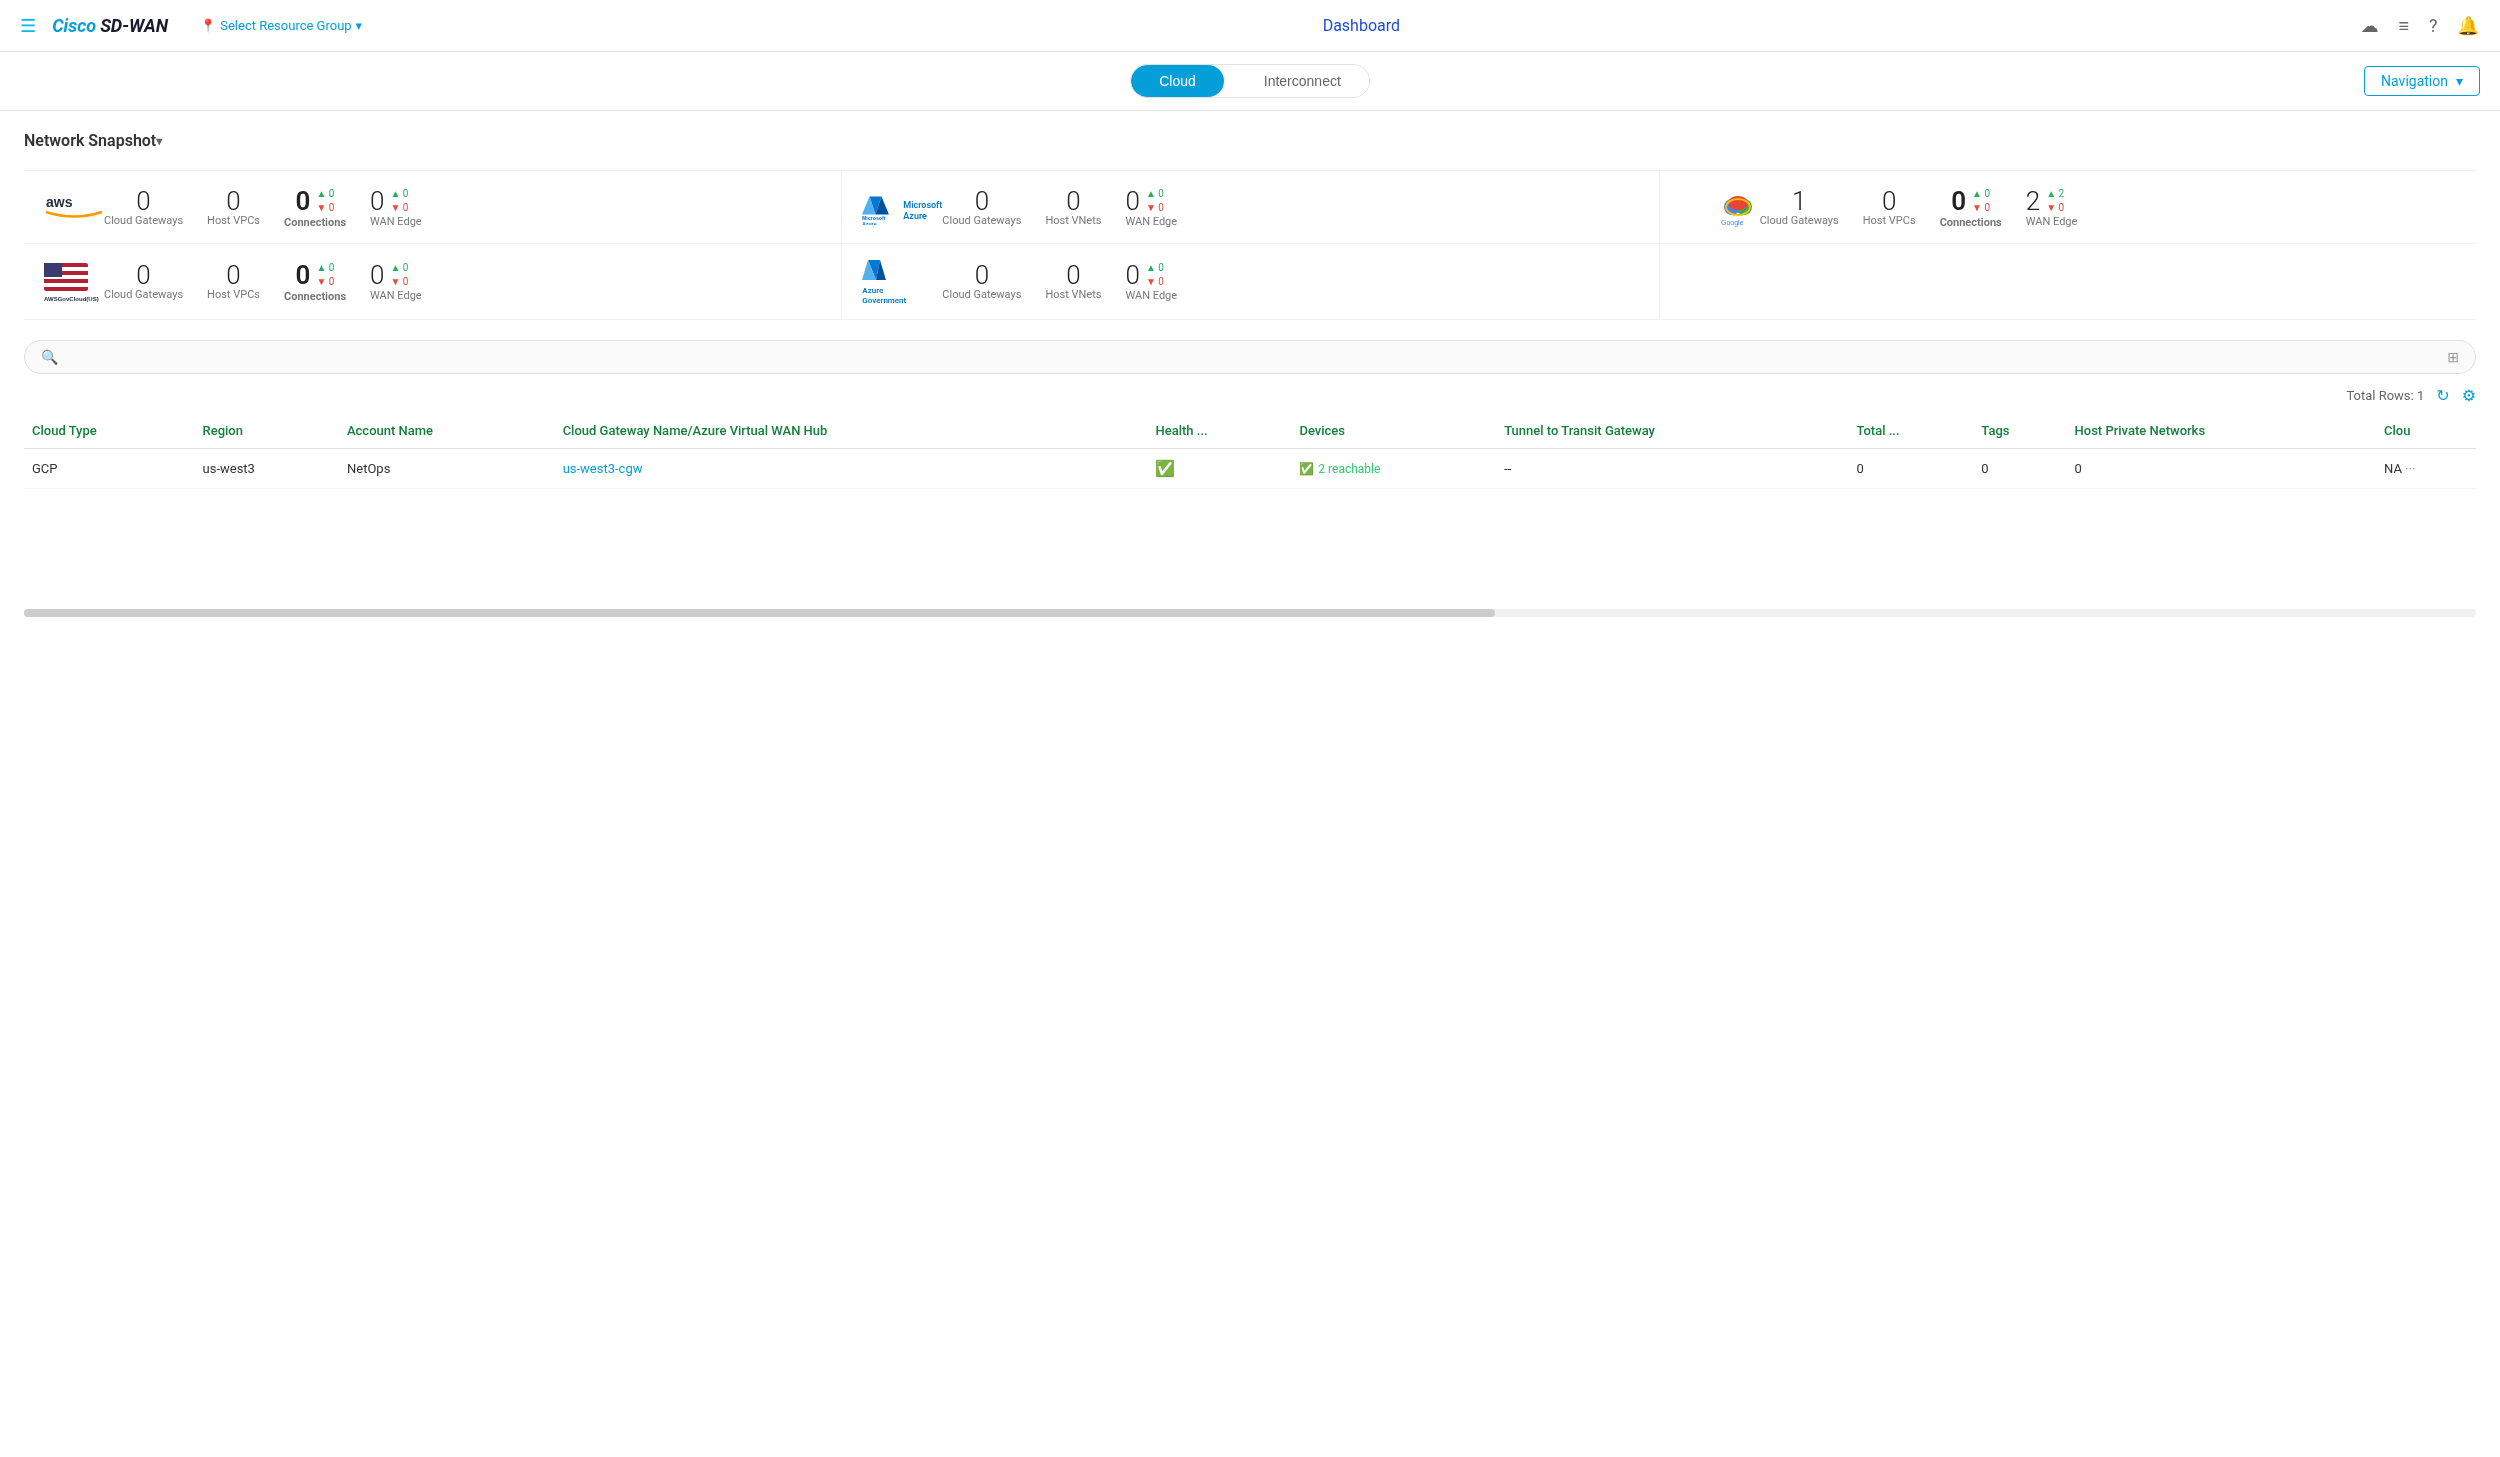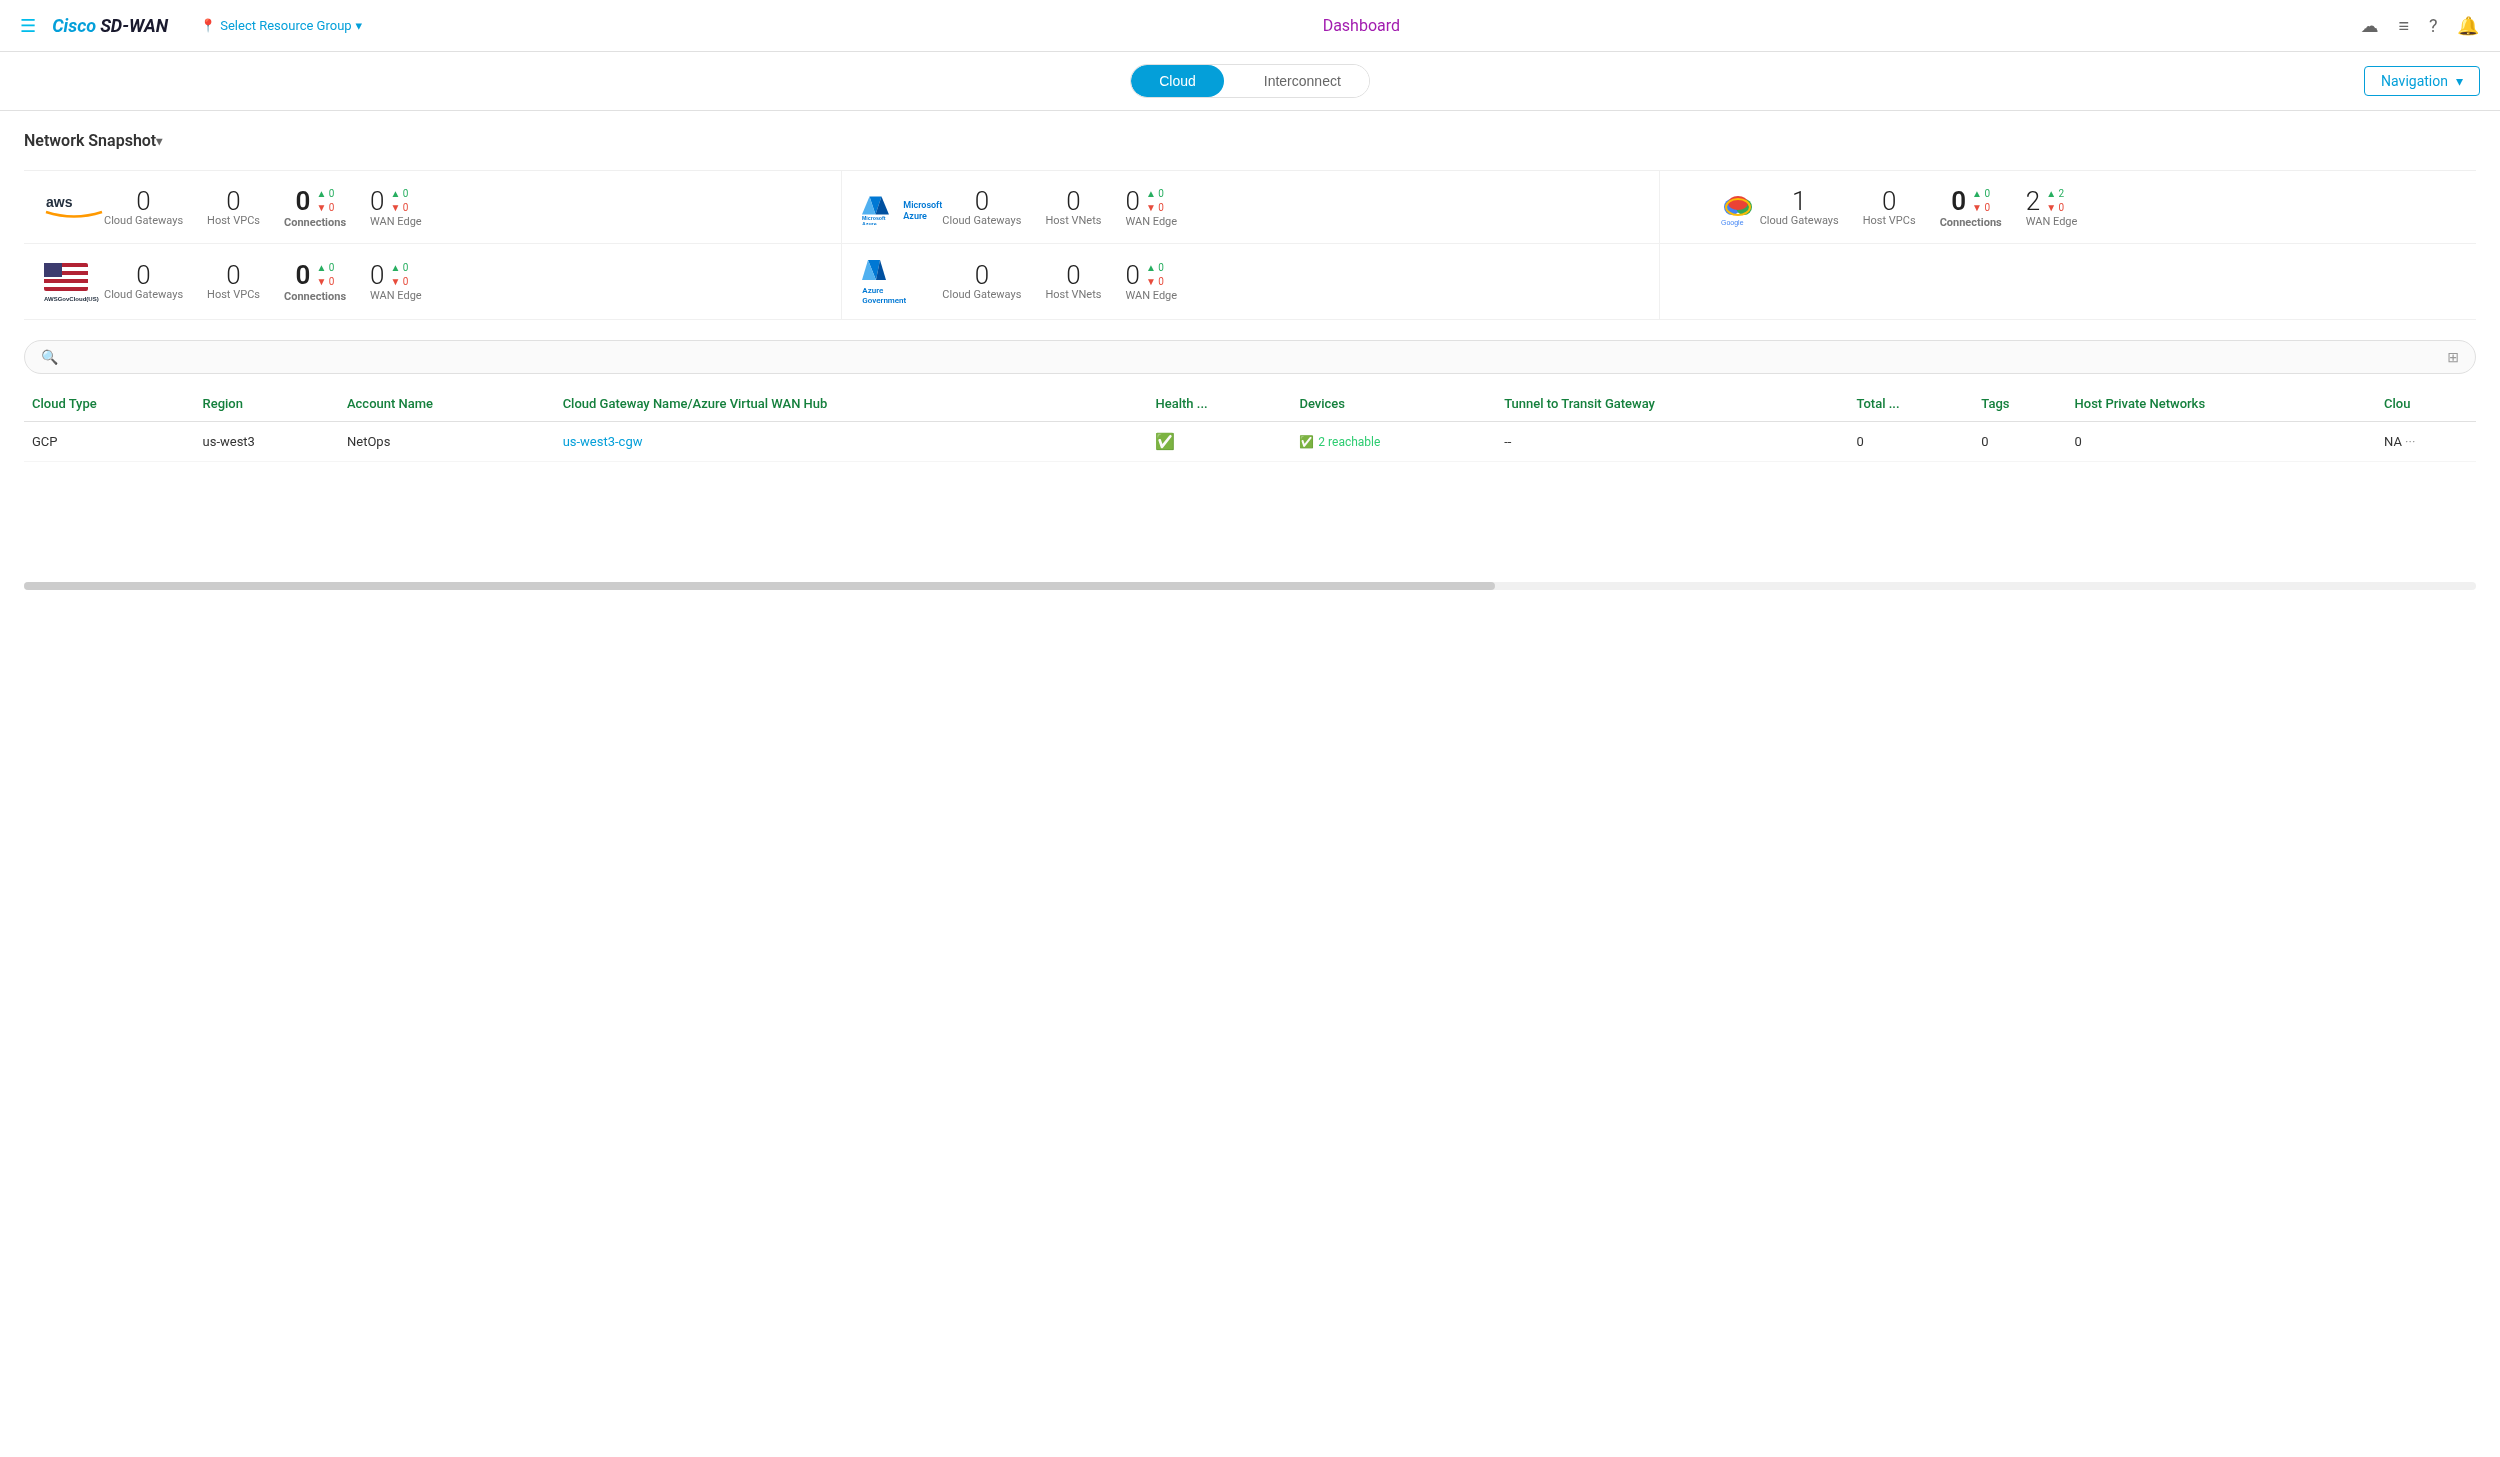"Dashboard" .topnav-center { color: #a21caf -> #1d4ed8 }
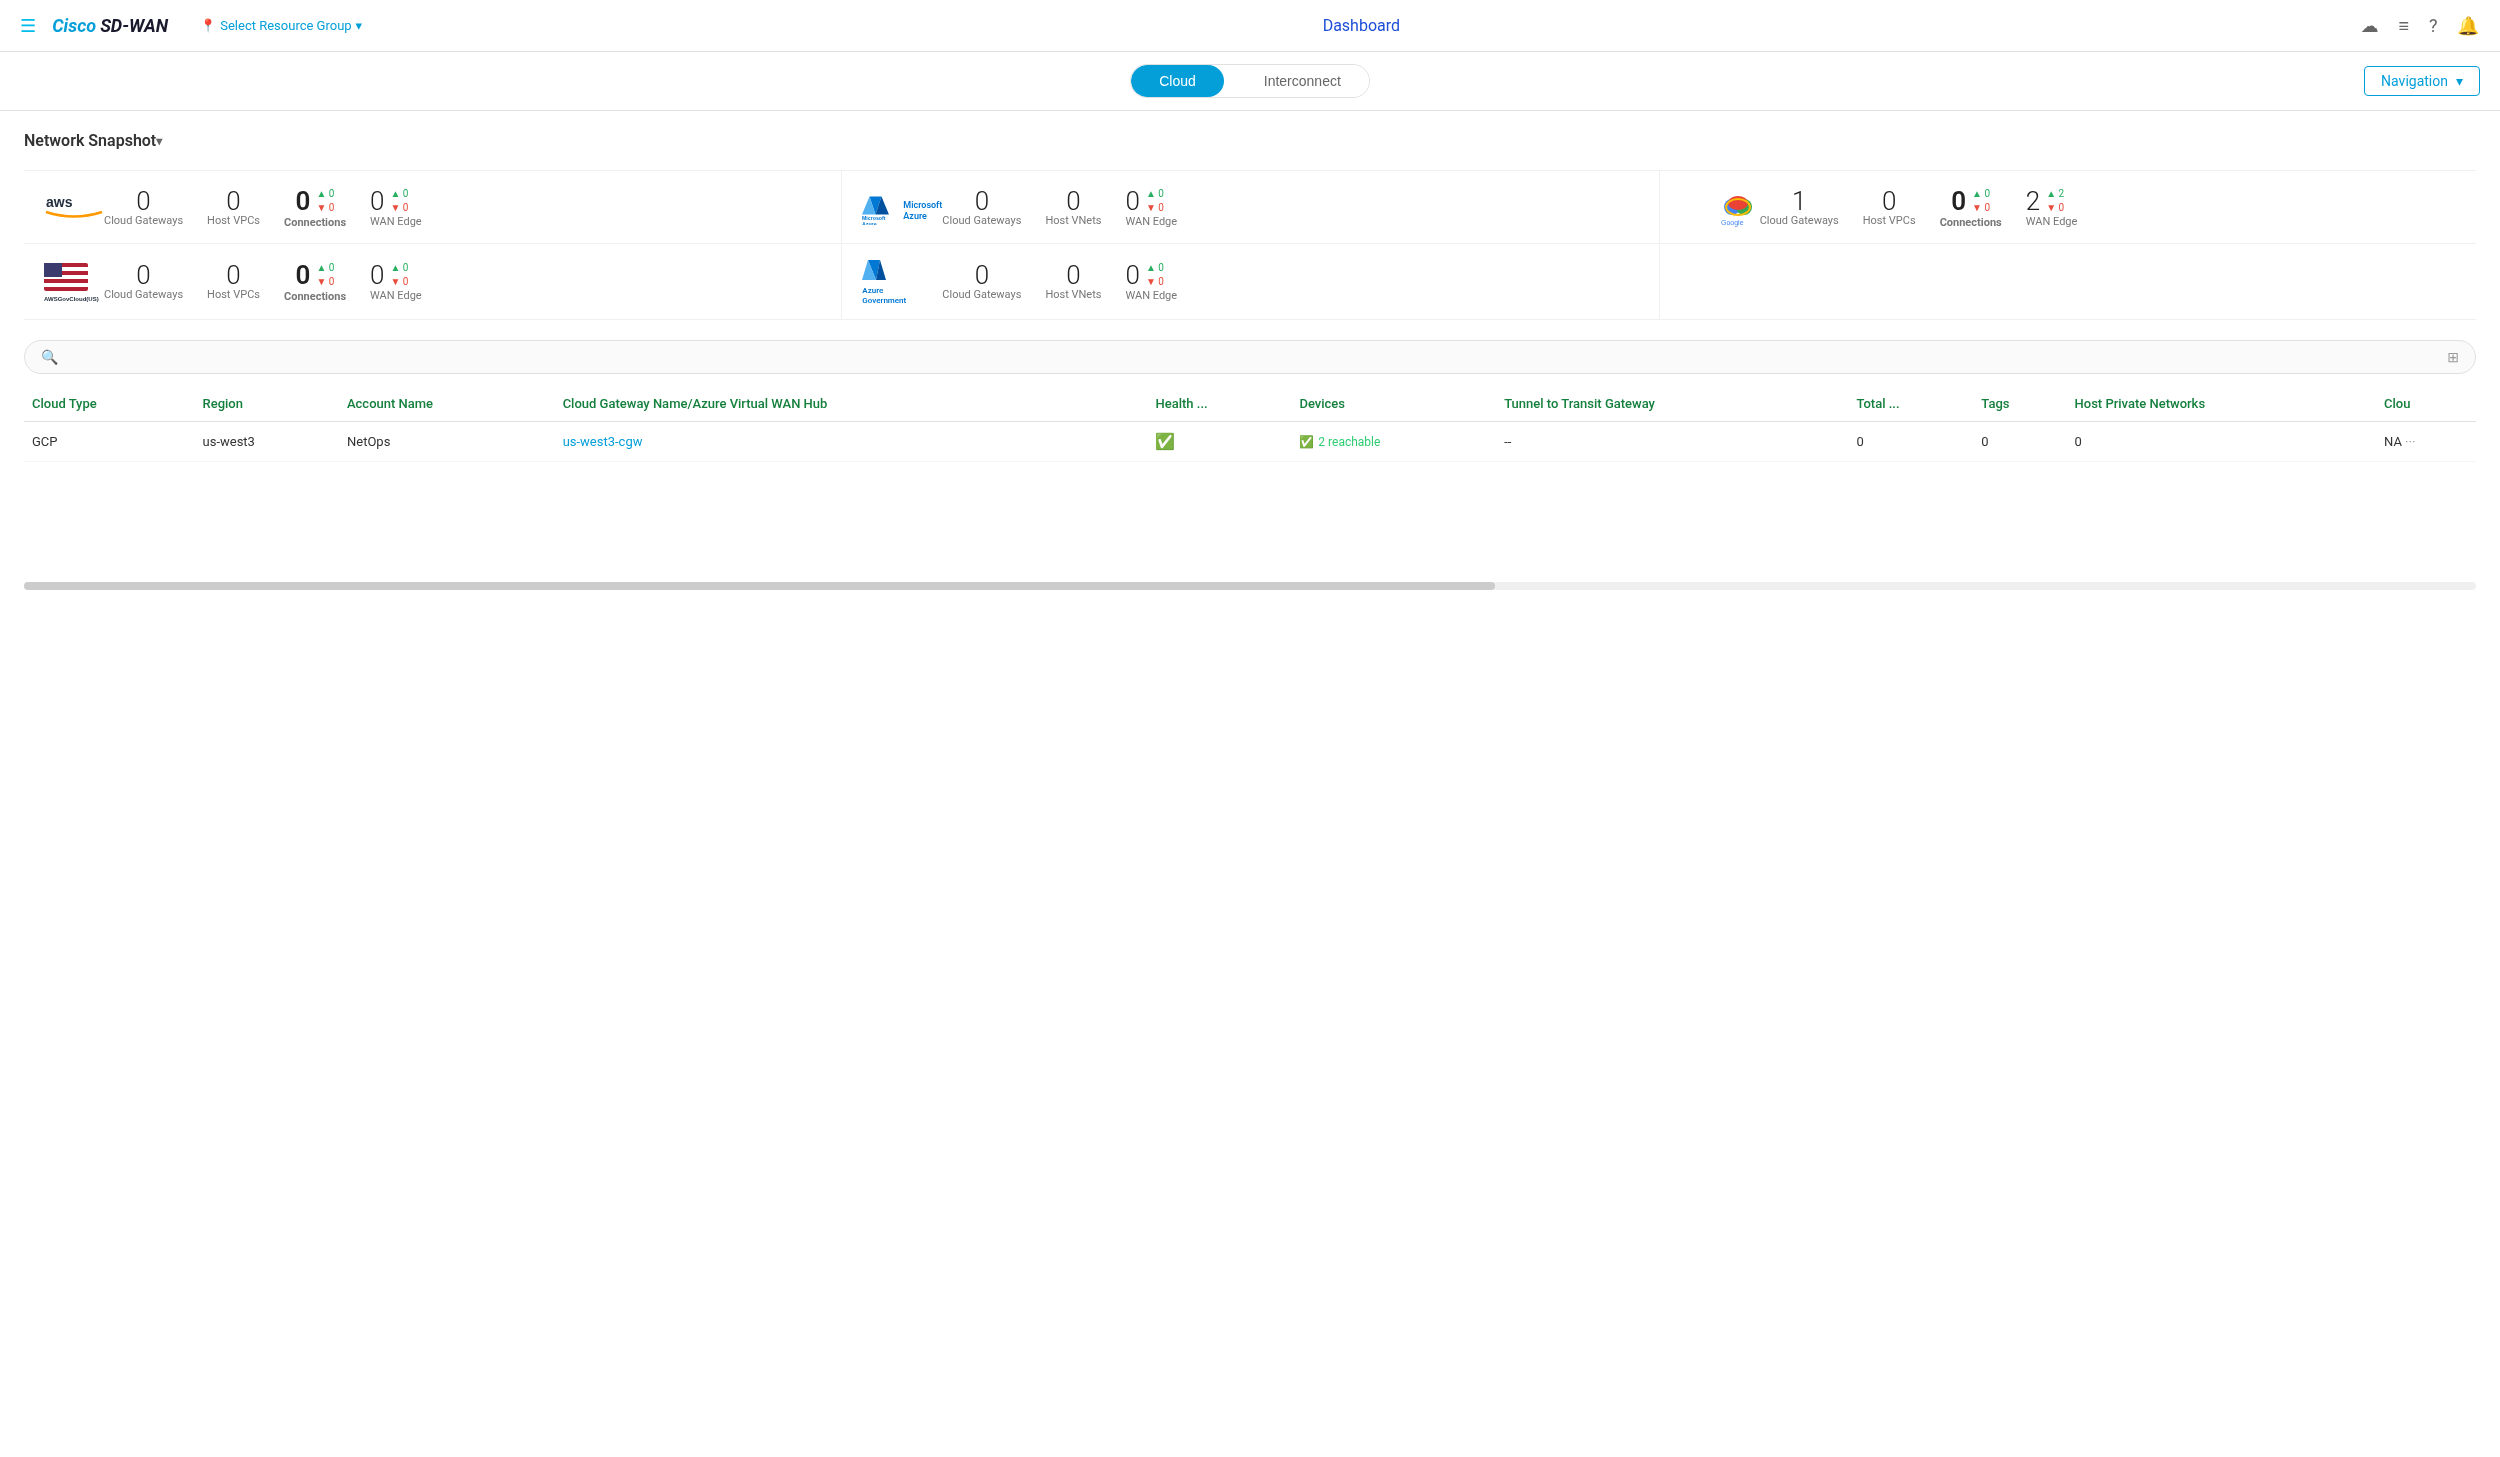"Total Rows: 1" div.table-meta { html: none -> <div> <span>Total Rows: 1</span> <span>↻</span> <span>⚙</span> </div> }
